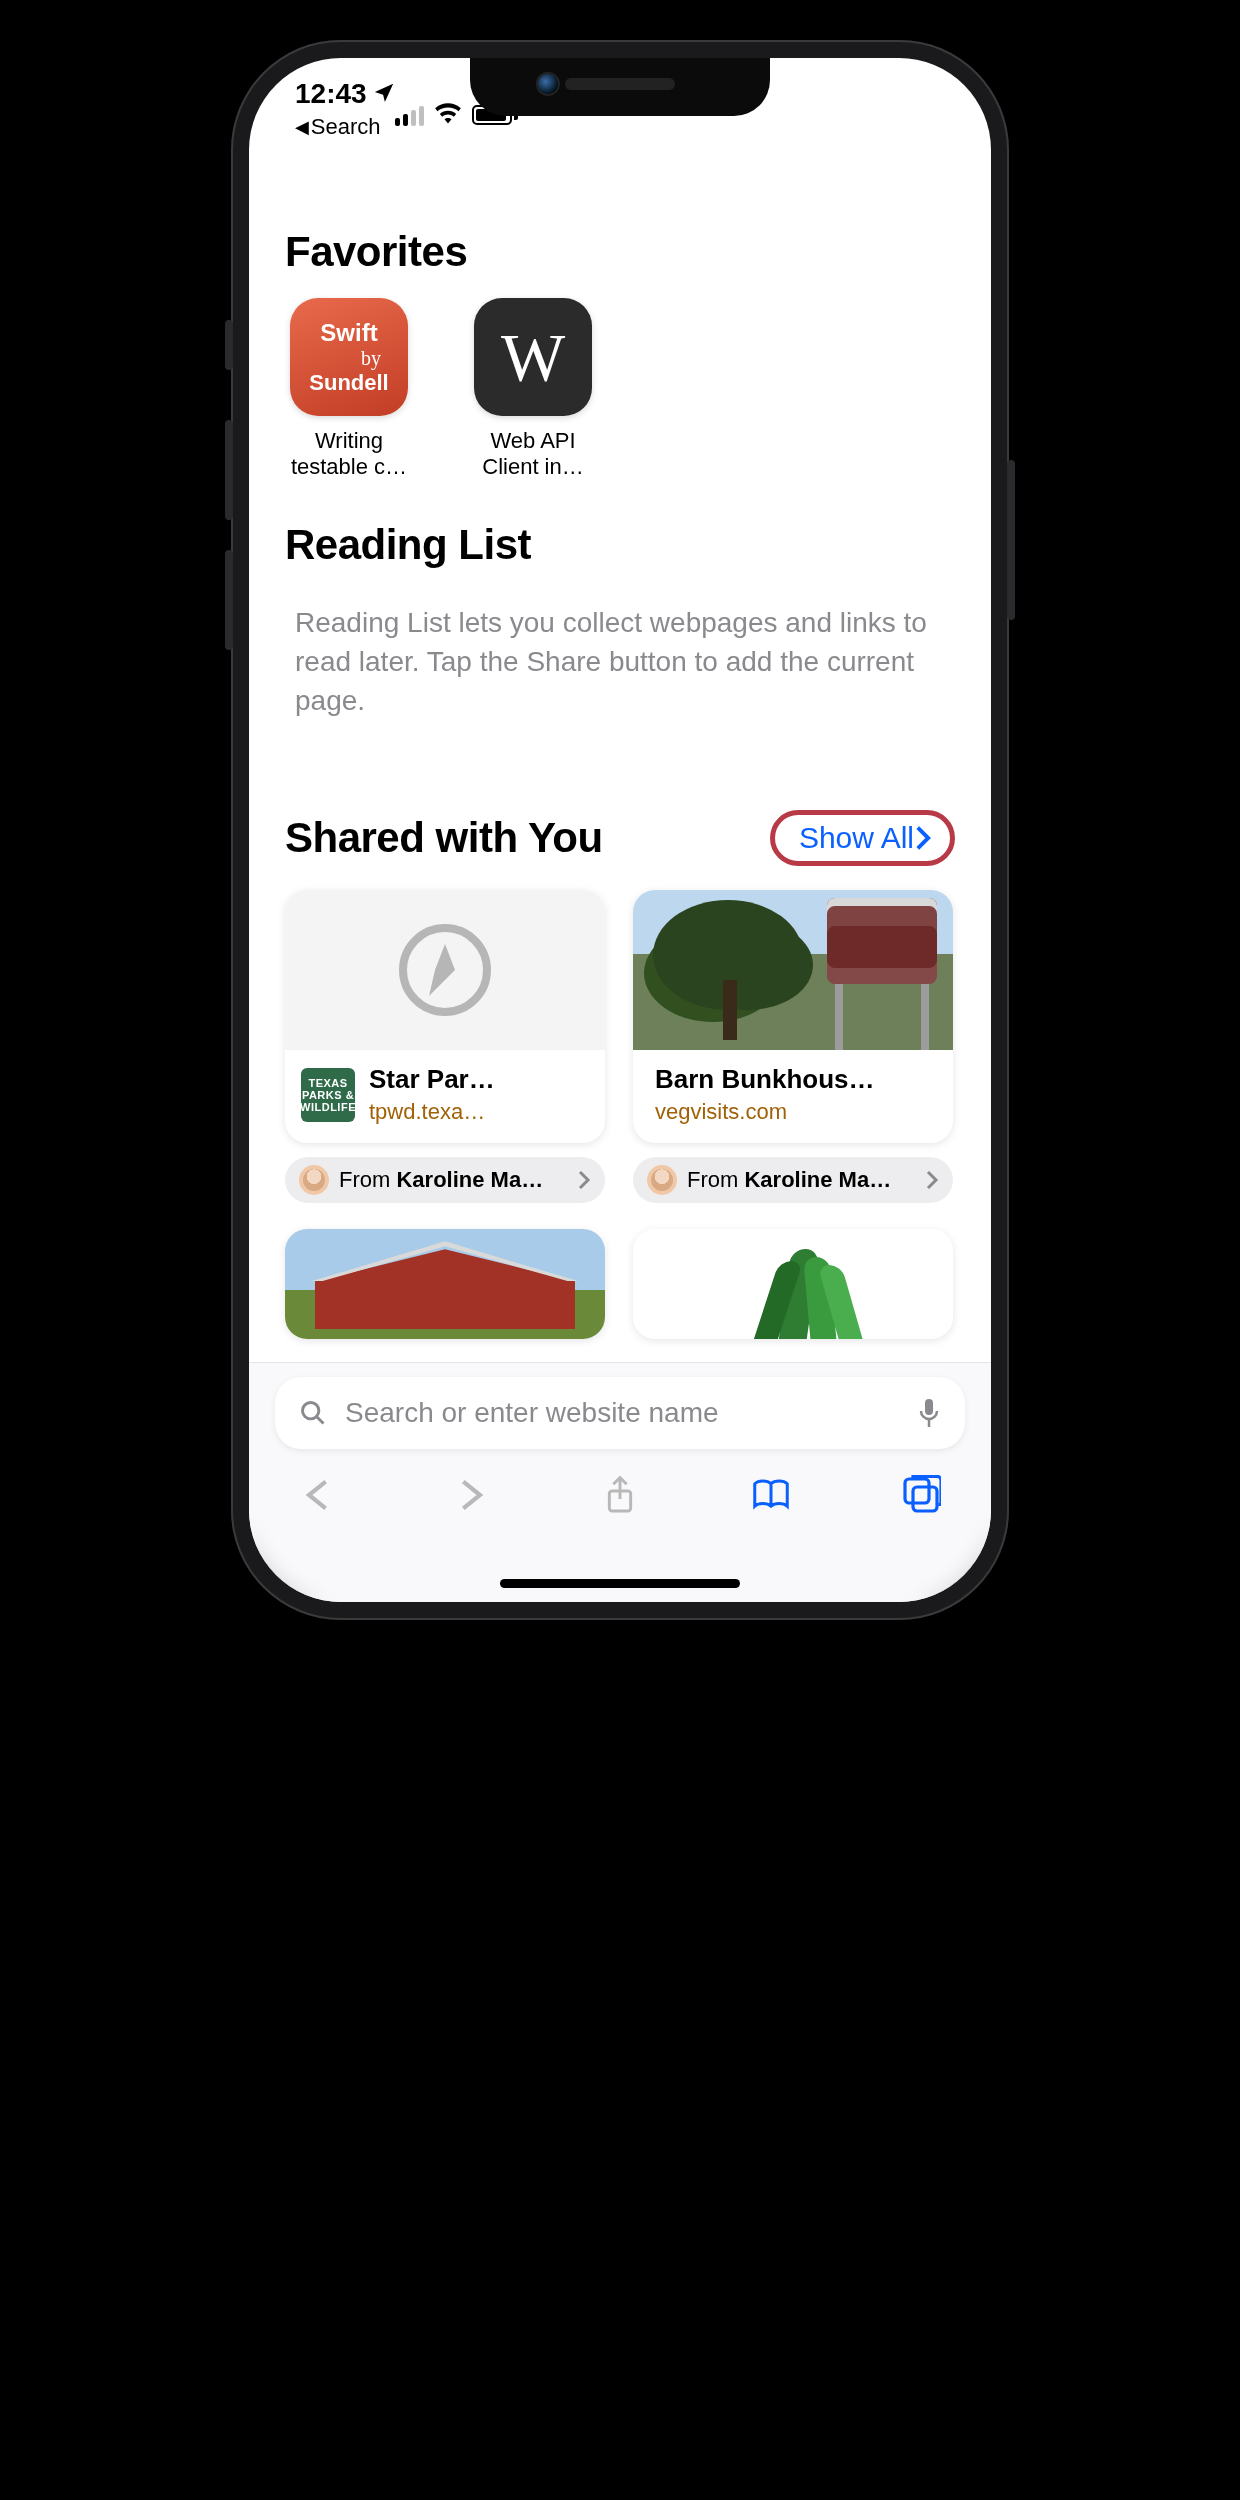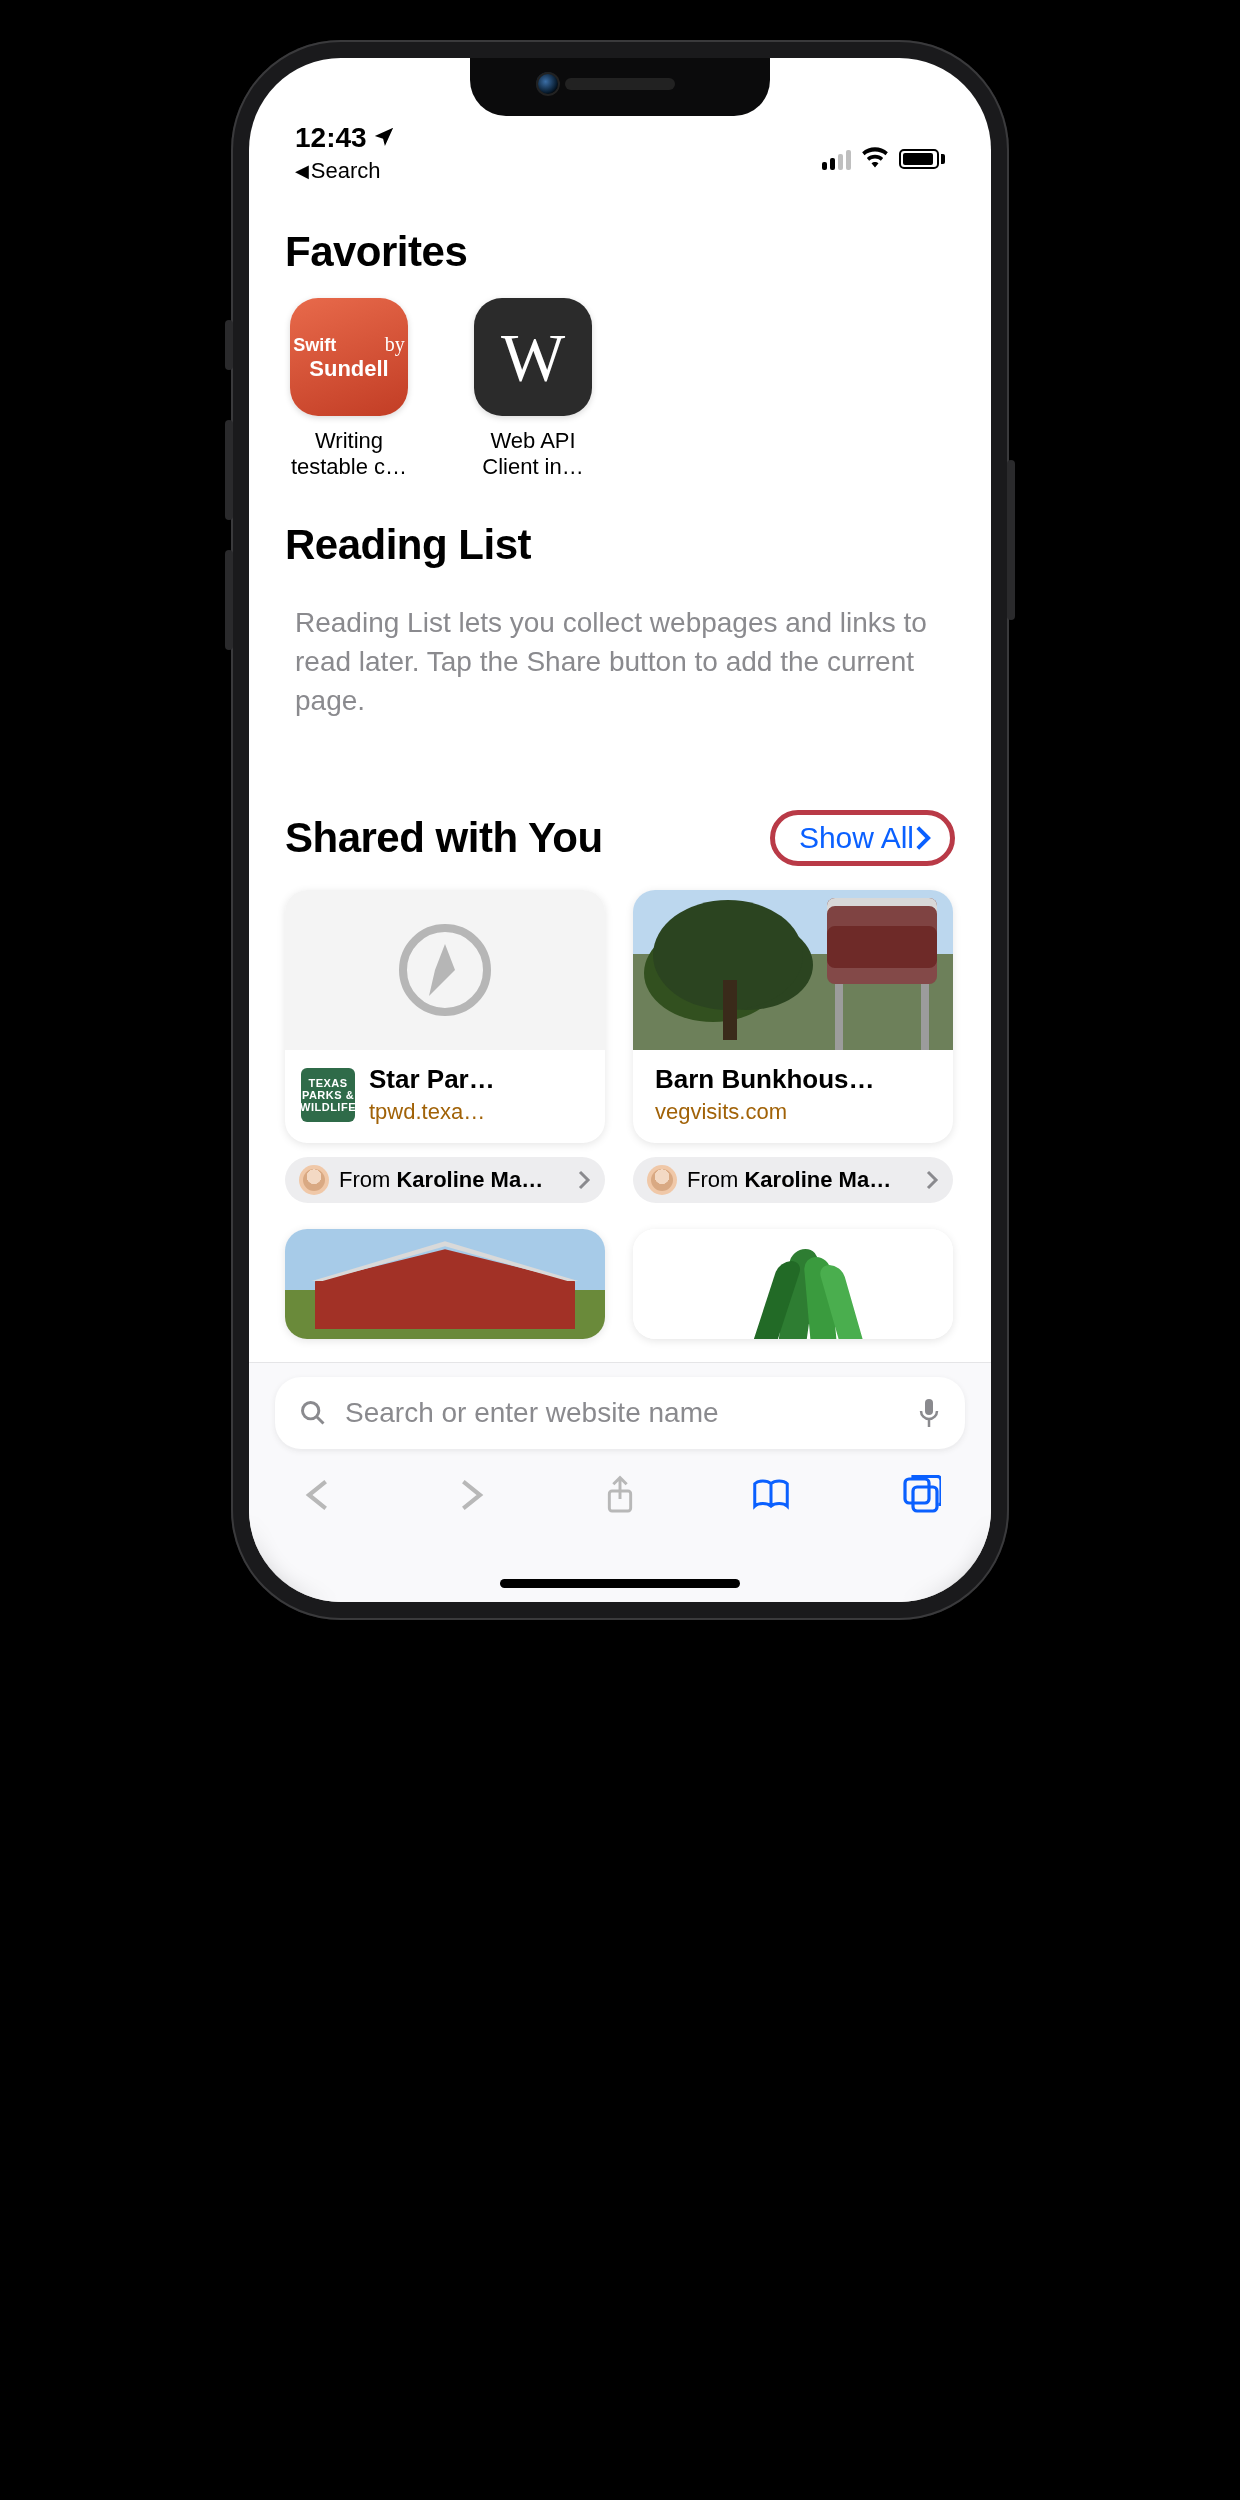"12:43" .status-bar { justify-content: space-between -> none; margin-top: 44px -> none }
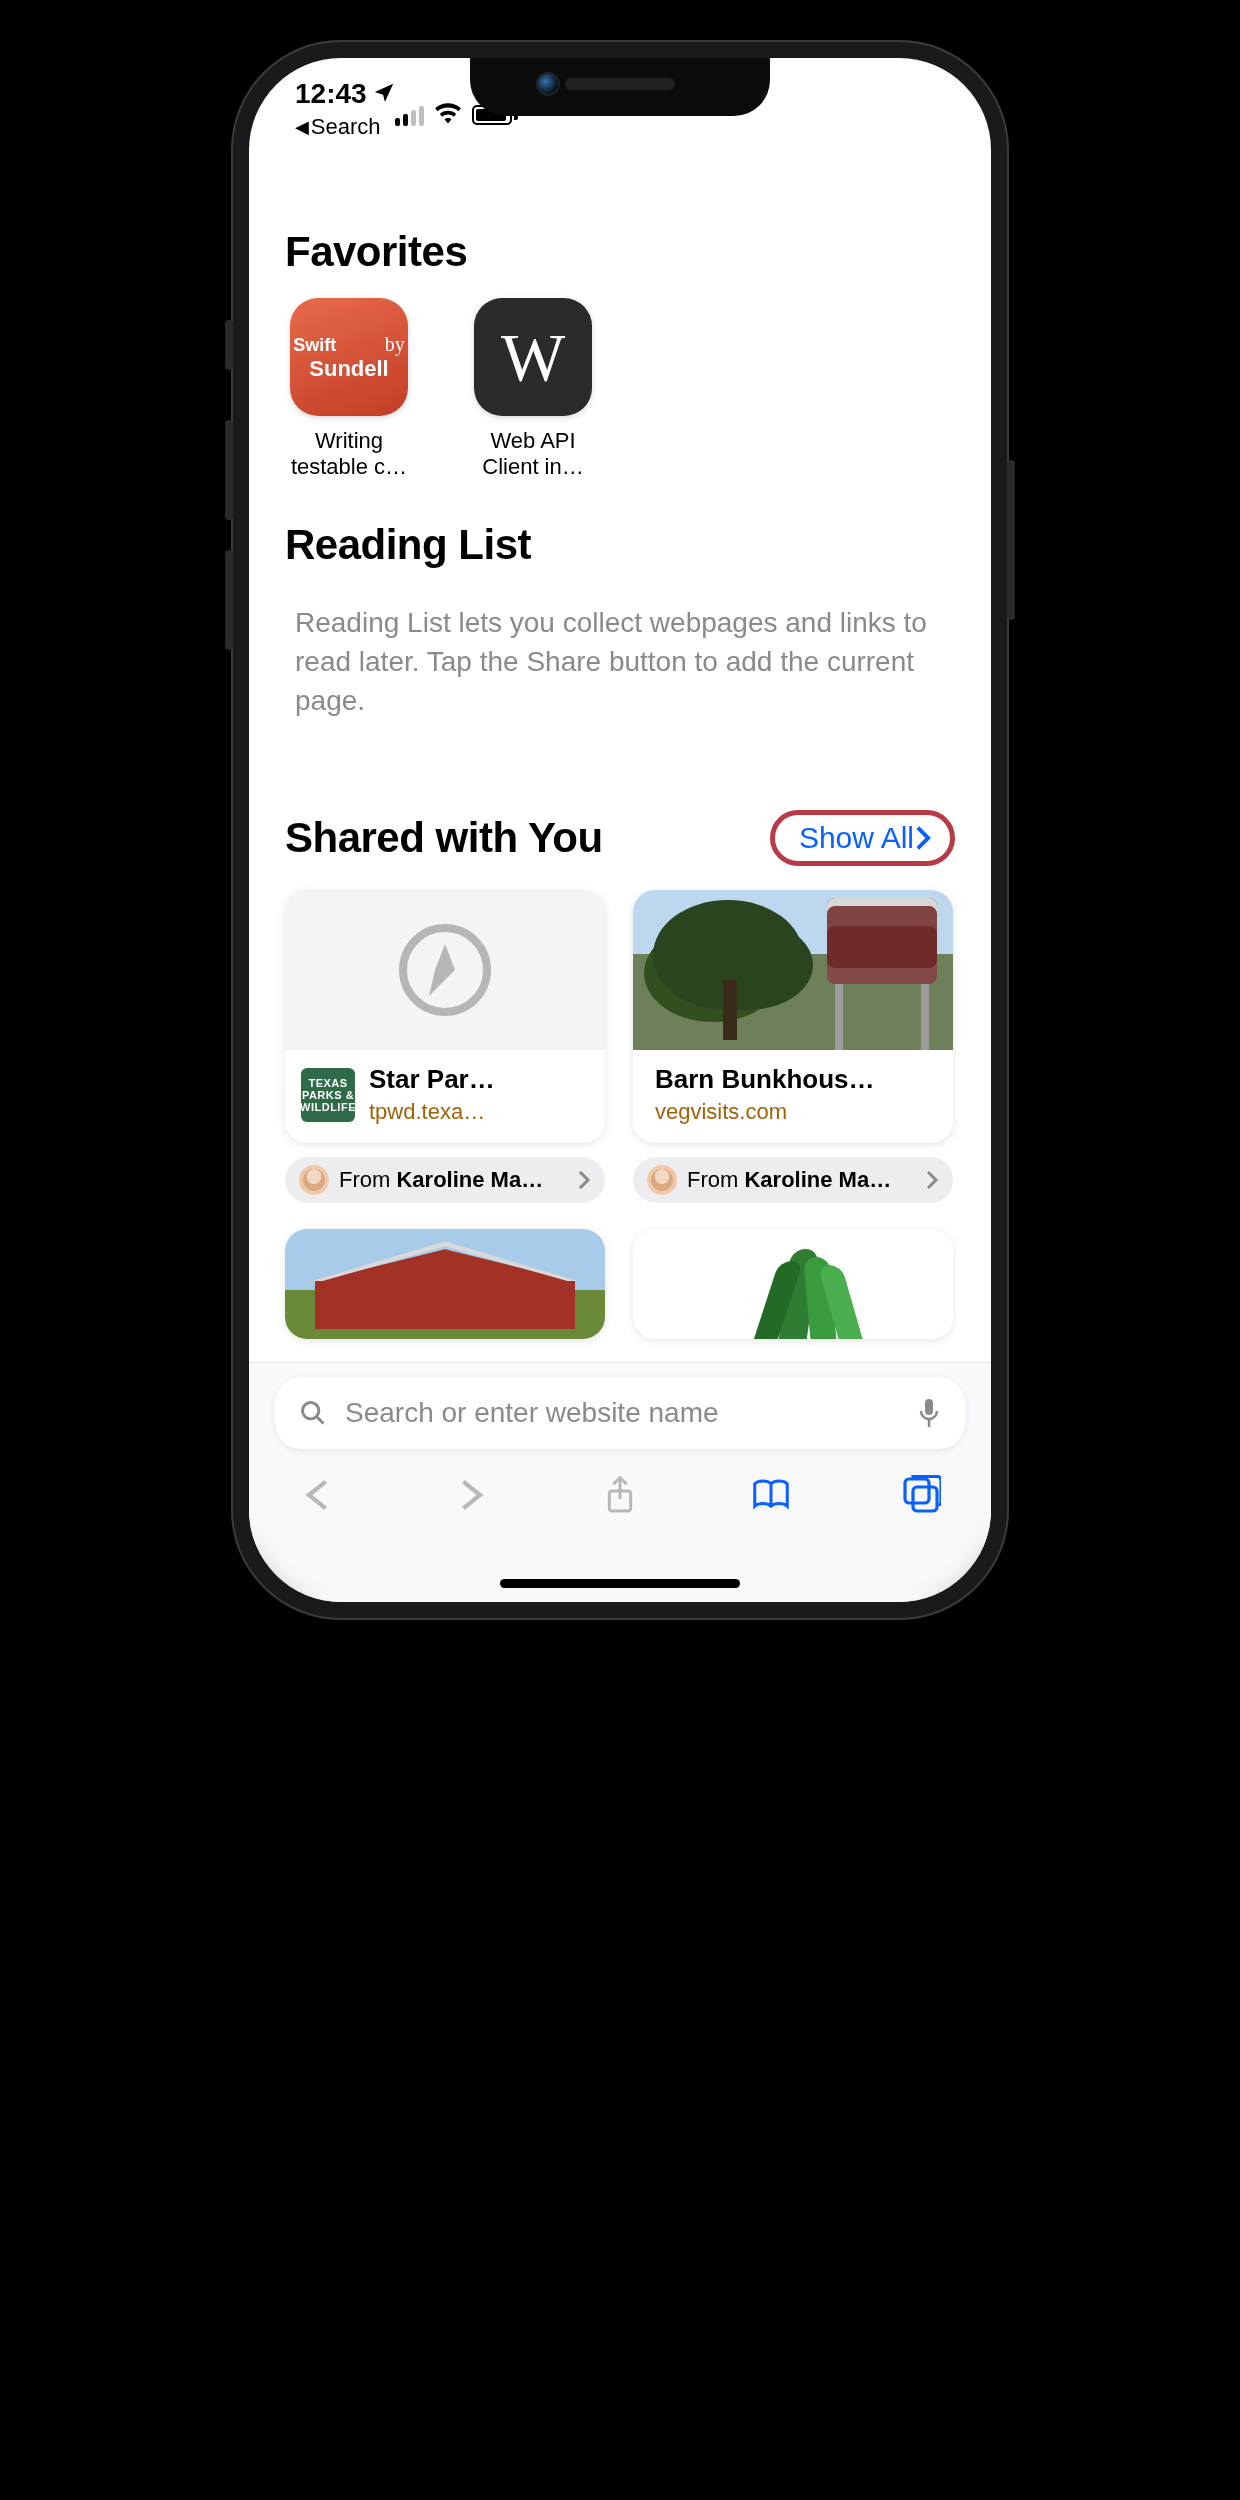"Swift" .fav-icon.red .line1 { font-size: 18px -> 24px }
